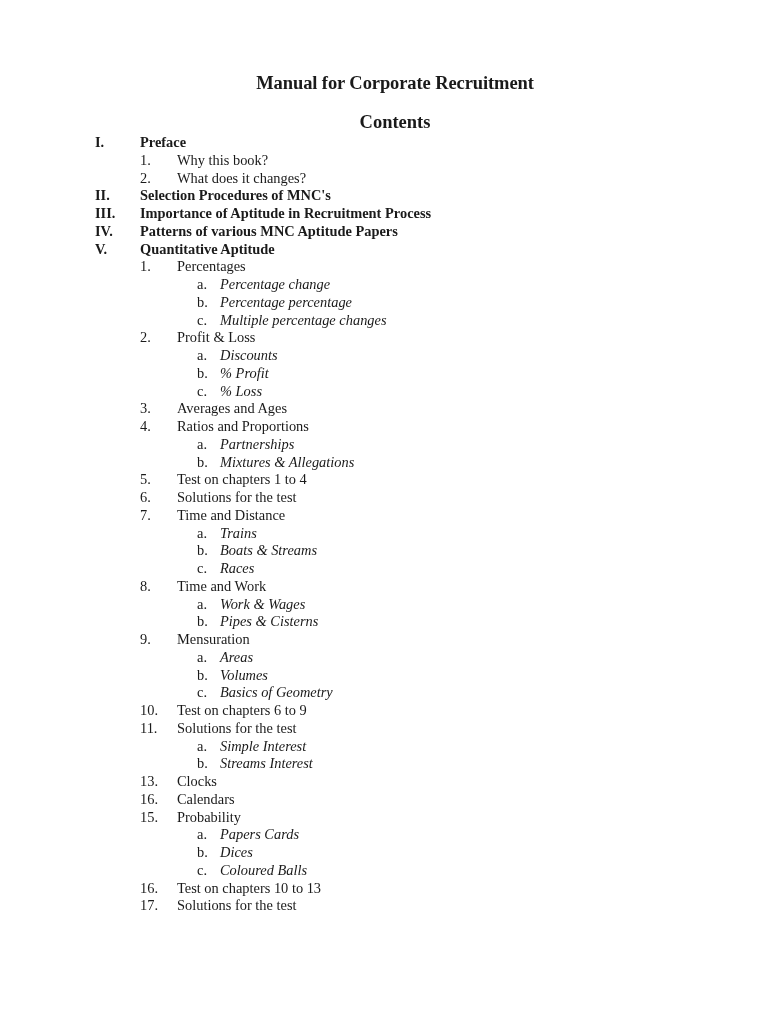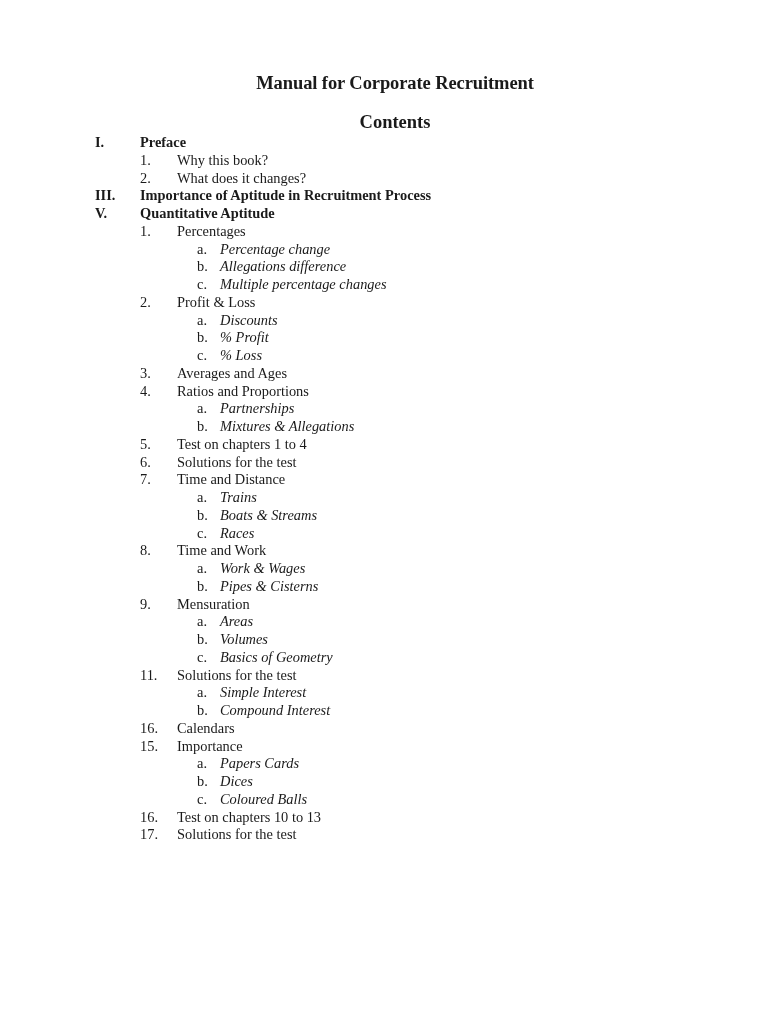"II." div.row { html: none -> <div> <span>II.</span> <span>Selection Procedures of MNC's</span> </div> }
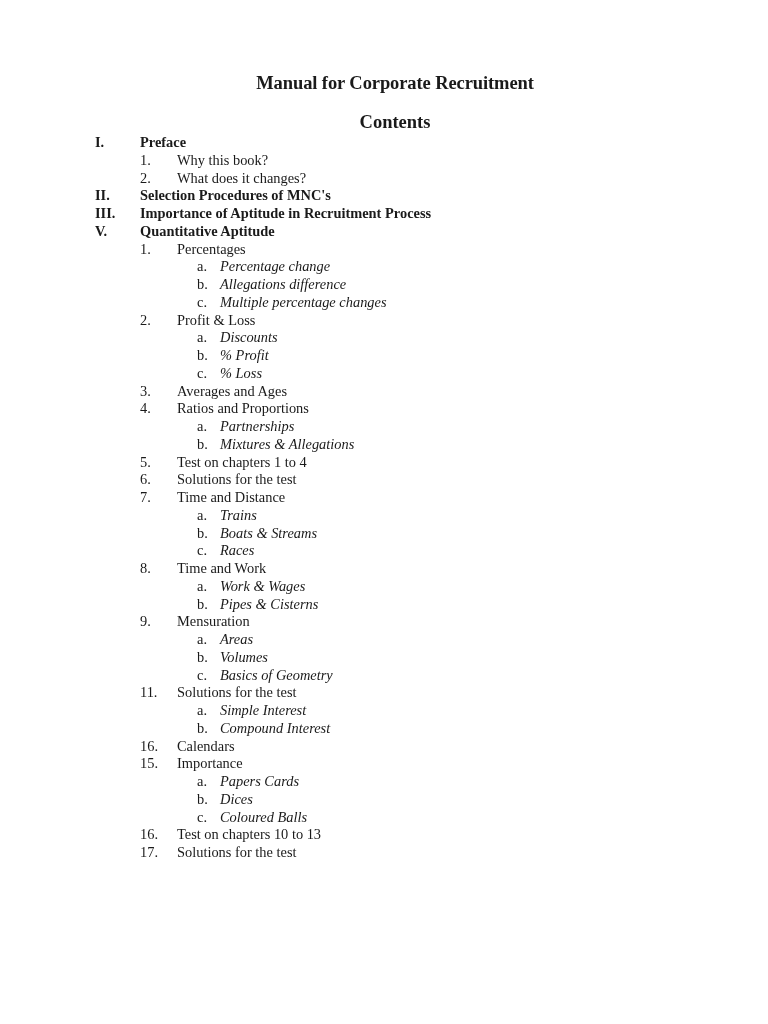"IV." div.row { html: none -> <div> <span>IV.</span> <span>Patterns of various MNC Aptitude Papers</span> </div> }
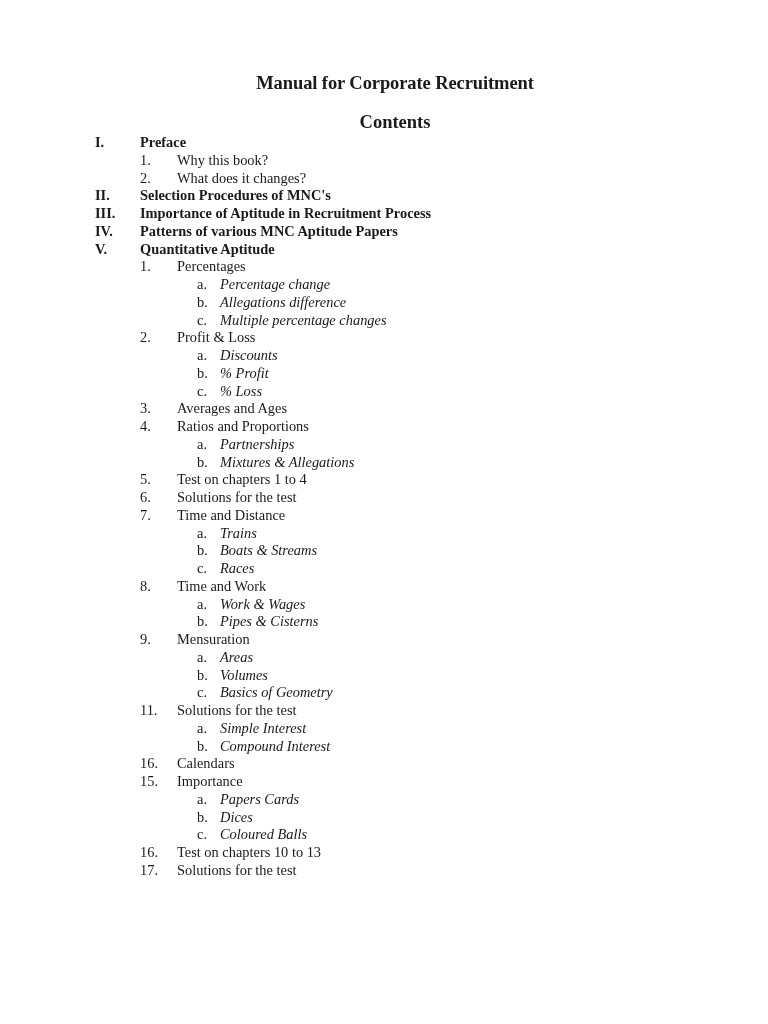"Allegations difference" span.sub-label { text: Allegations difference -> Percentage percentage }
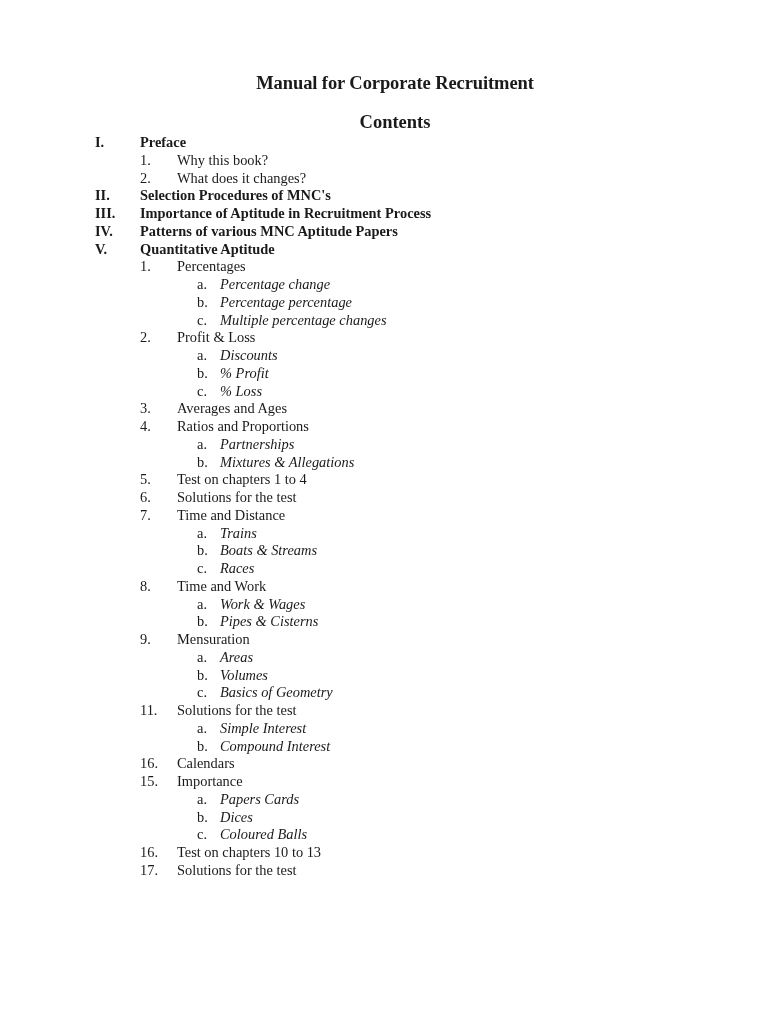"10." div.row { html: none -> <div> <span>10.</span> <span>Test on chapters 6 to 9</span> </div> }
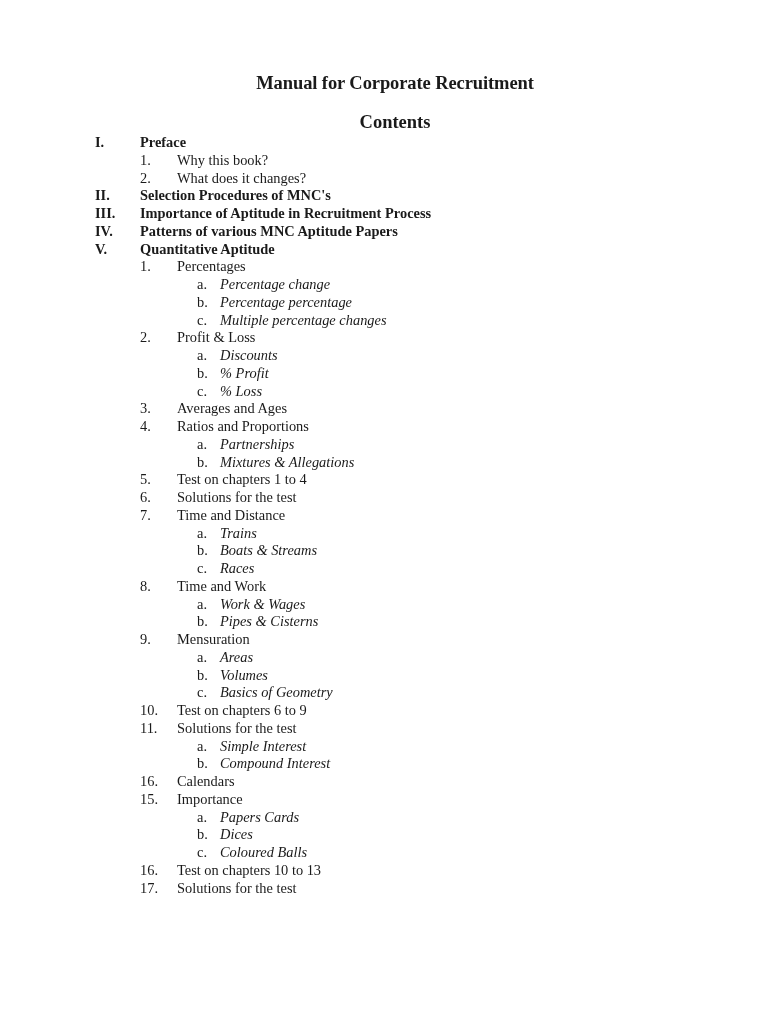"Compound Interest" span.sub-label { text: Compound -> Streams }
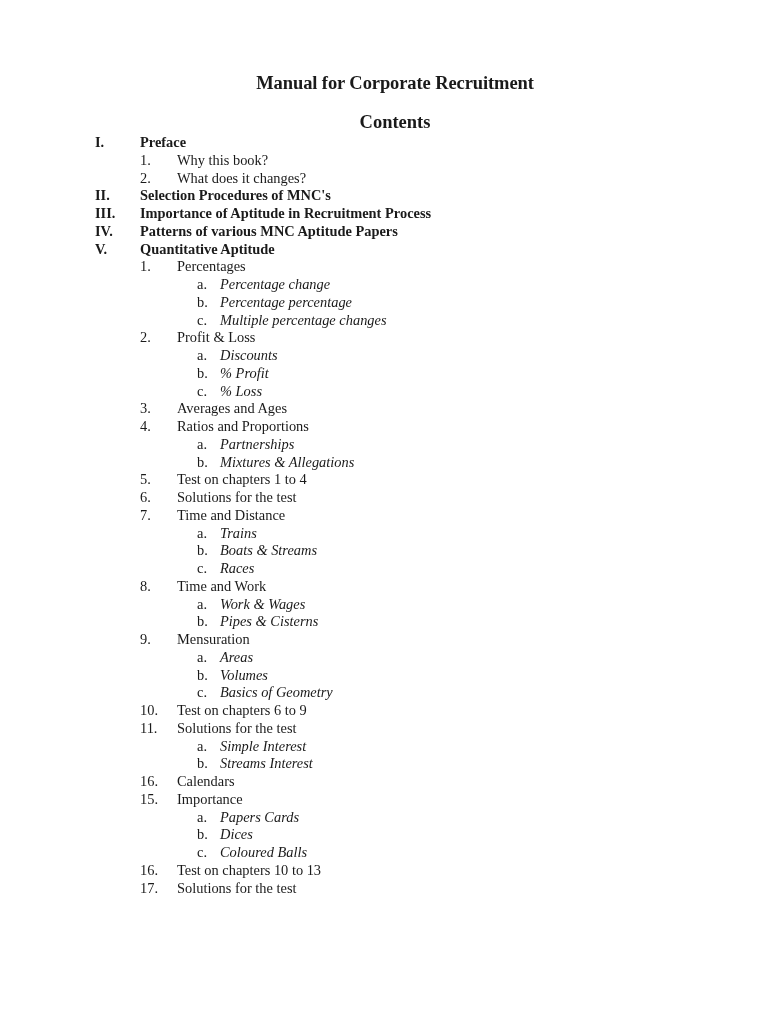"13." div.row { html: none -> <div> <span>13.</span> <span>Clocks</span> </div> }
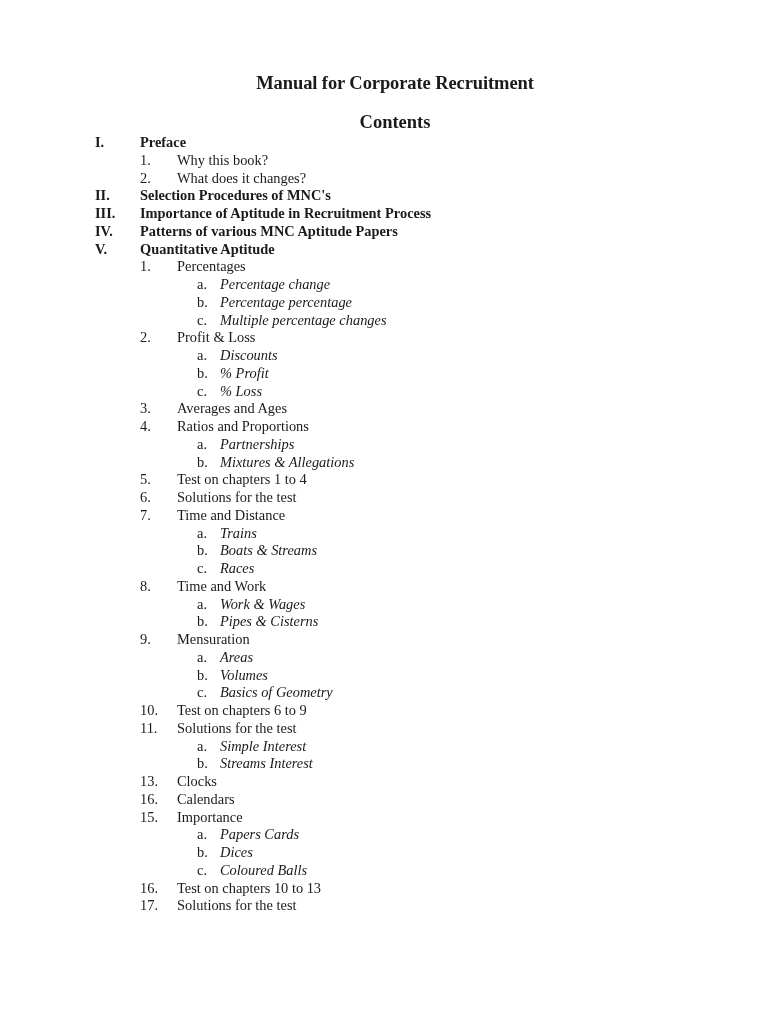"Importance" span.num-label { text: Importance -> Probability }
